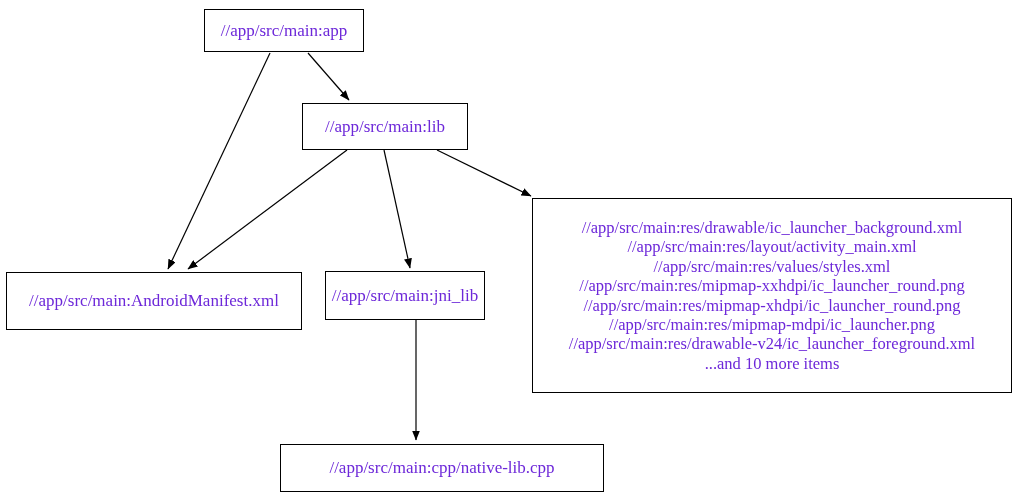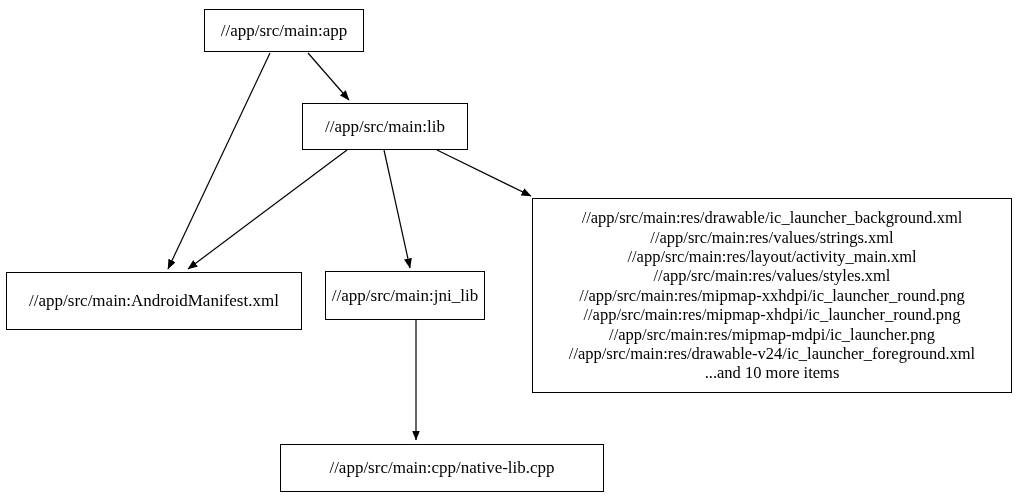"//app/src/main:app" .canvas { color: #000000 -> #6d28d9 }
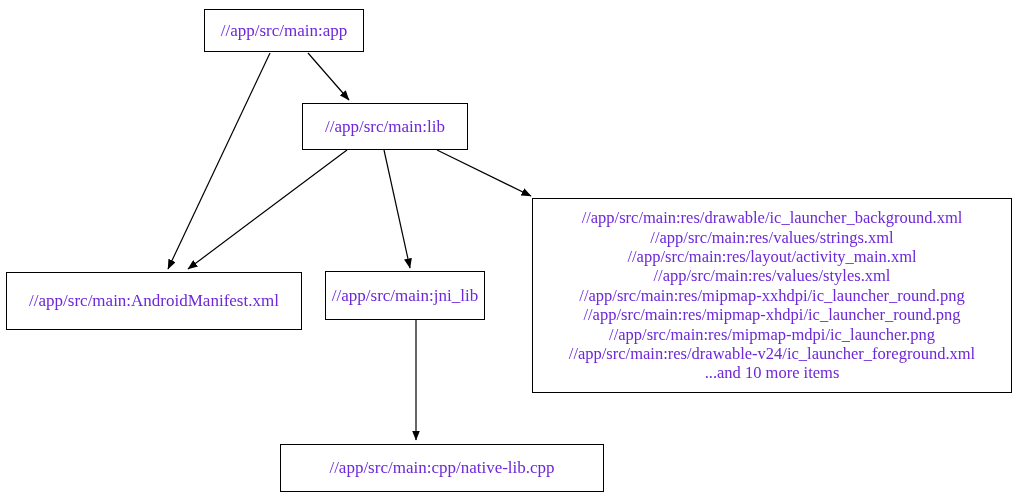"//app/src/main:res/values/strings.xml" div { html: <div>//app/src/main:res/values/strings.xml</div> -> none }
